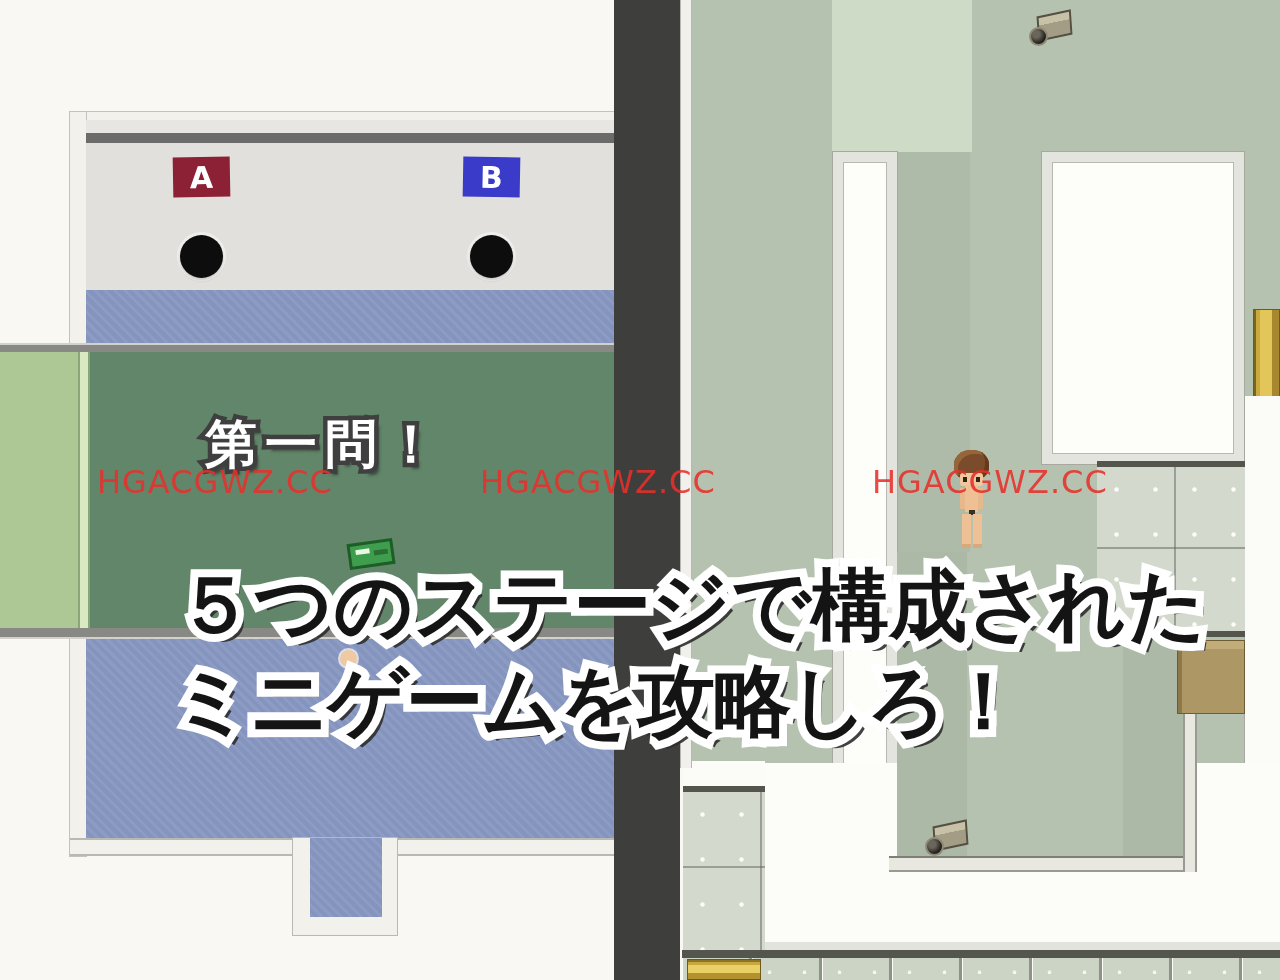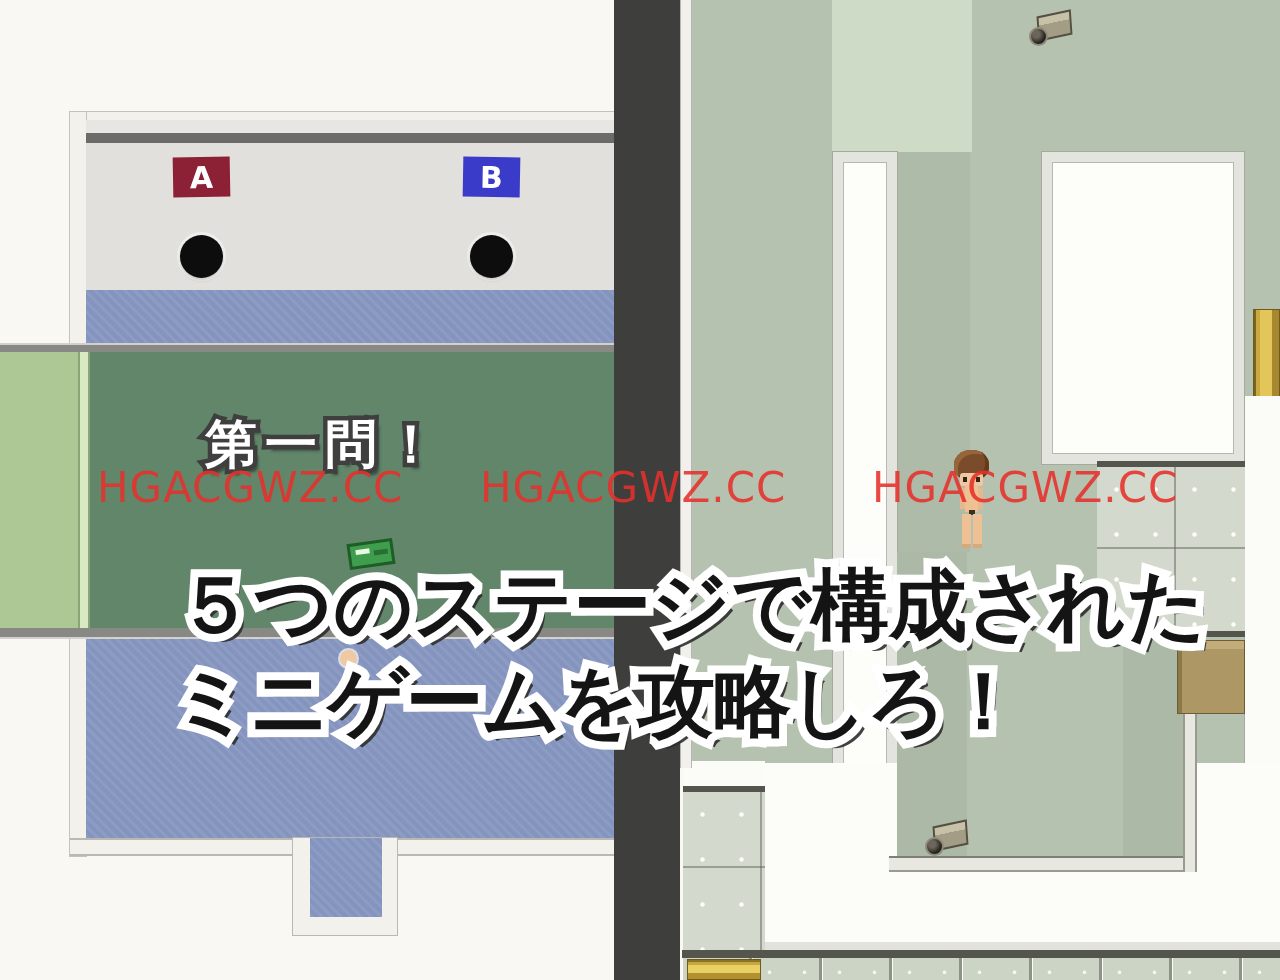"HGACGWZ.CC" .wm { font-size: 42px -> 32px }
